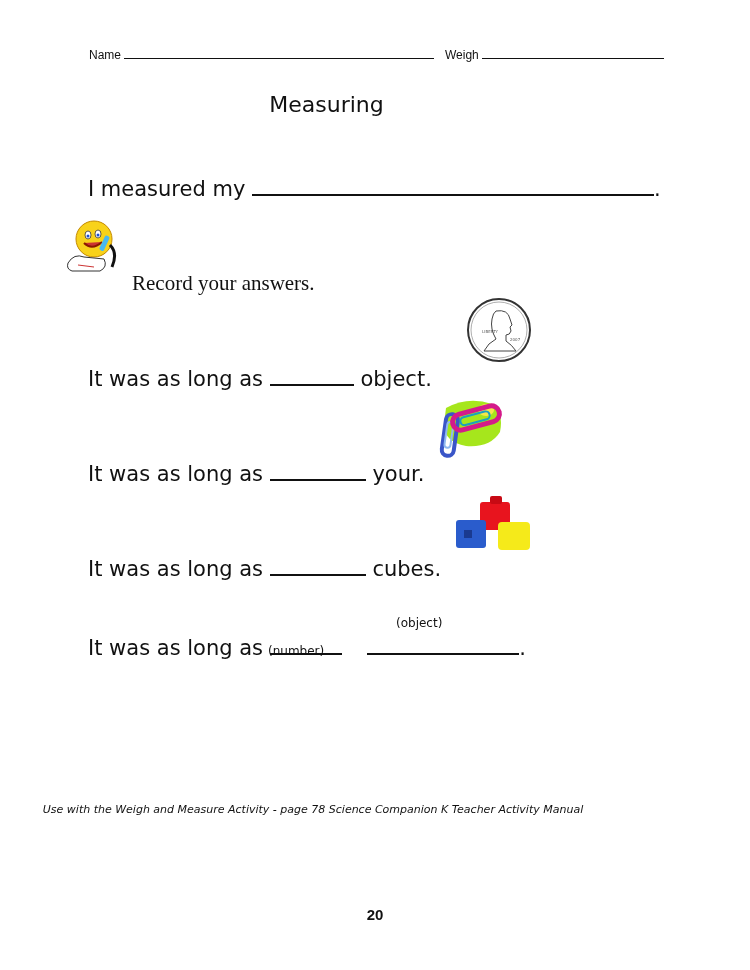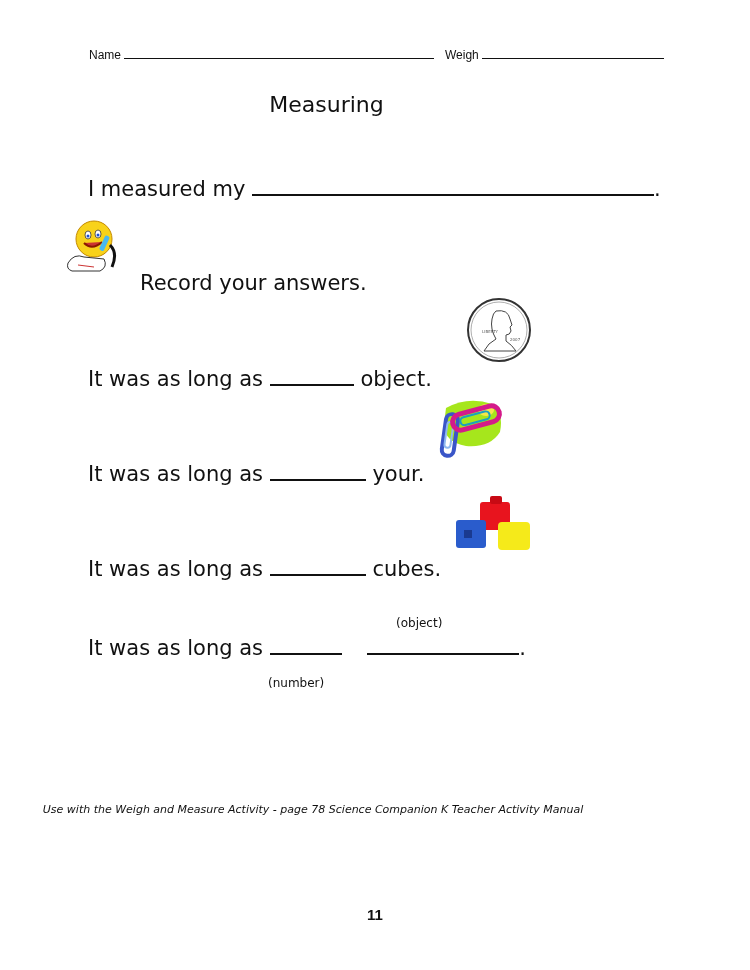"Record your answers." div.abs { font-family: none -> Liberation Serif, serif; left: 140px -> 132px }
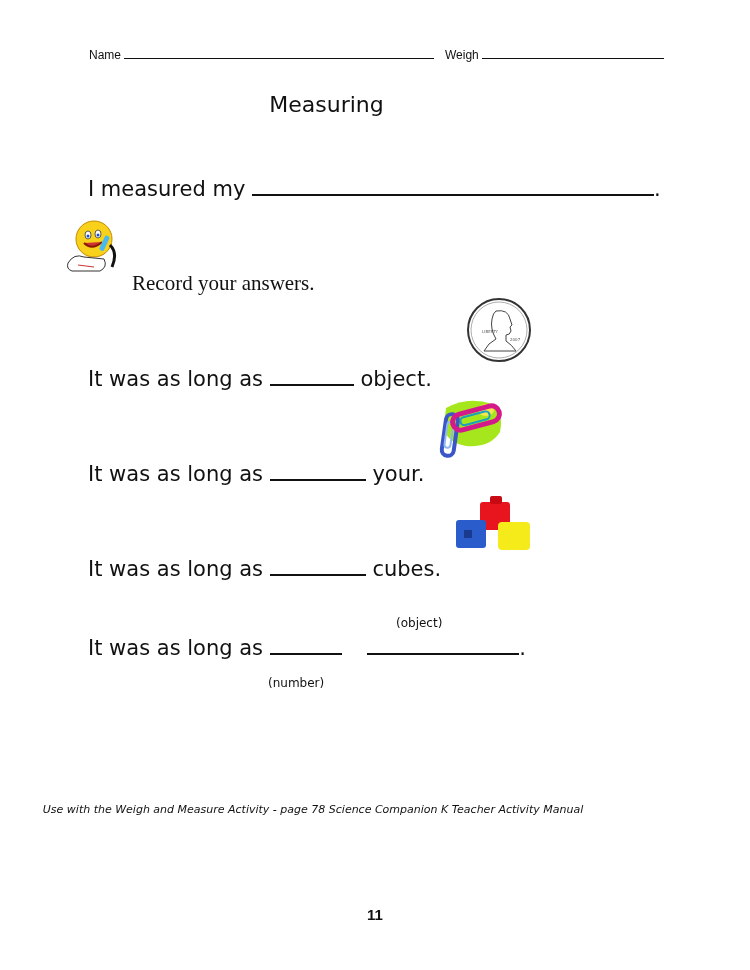"(number)" div.abs { margin-top: 32px -> none }
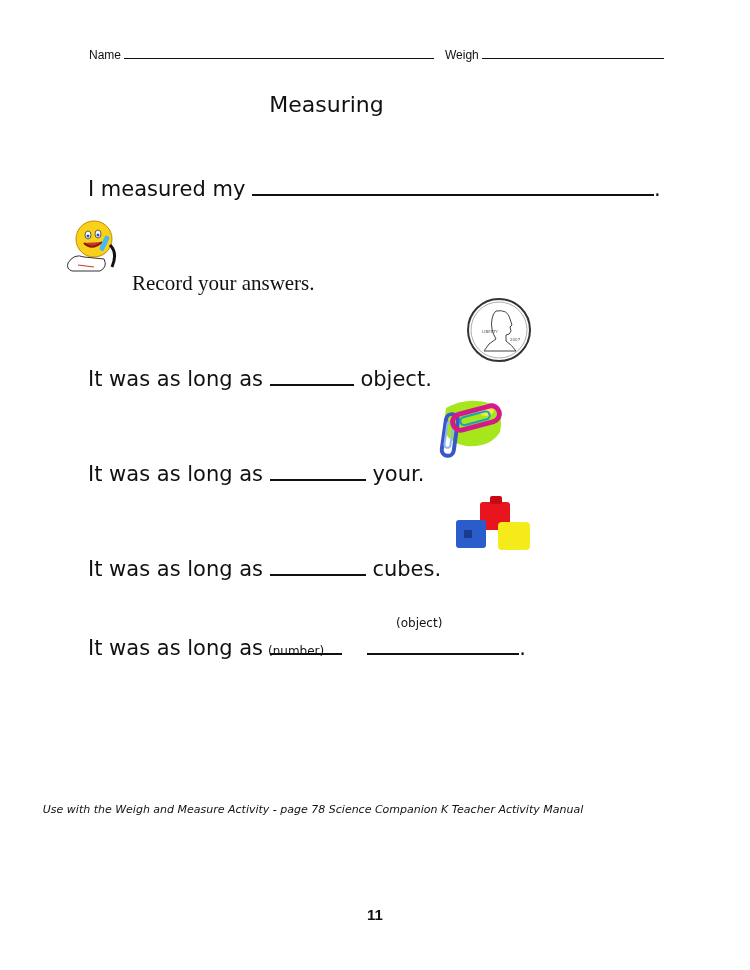"11" div.abs { text: 11 -> 20 }
